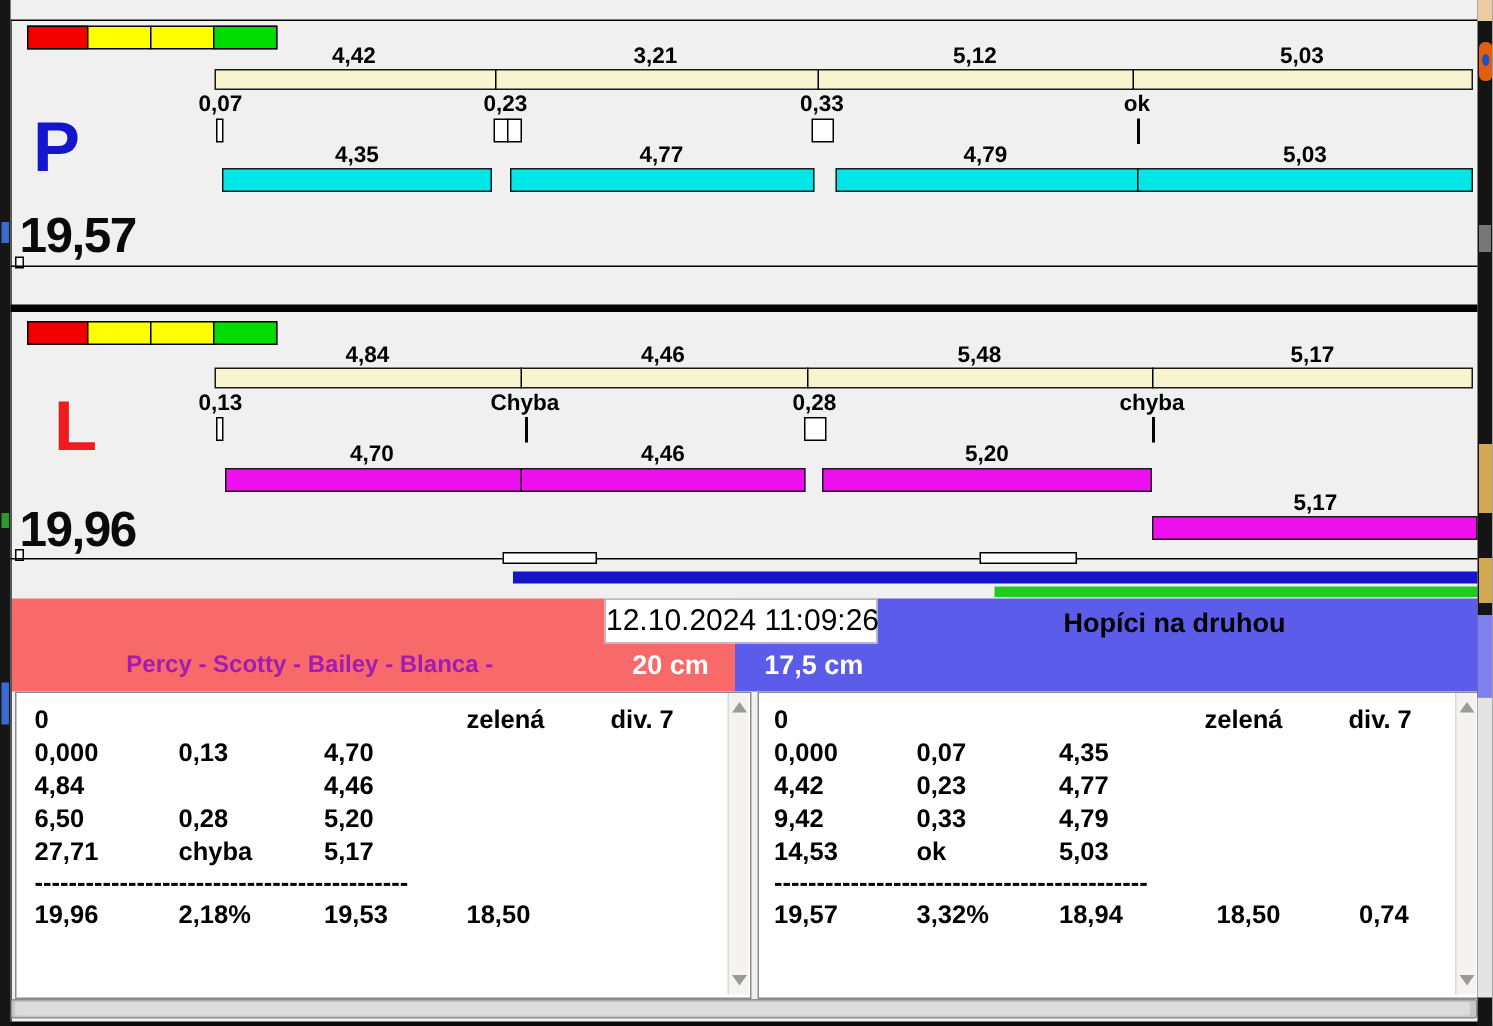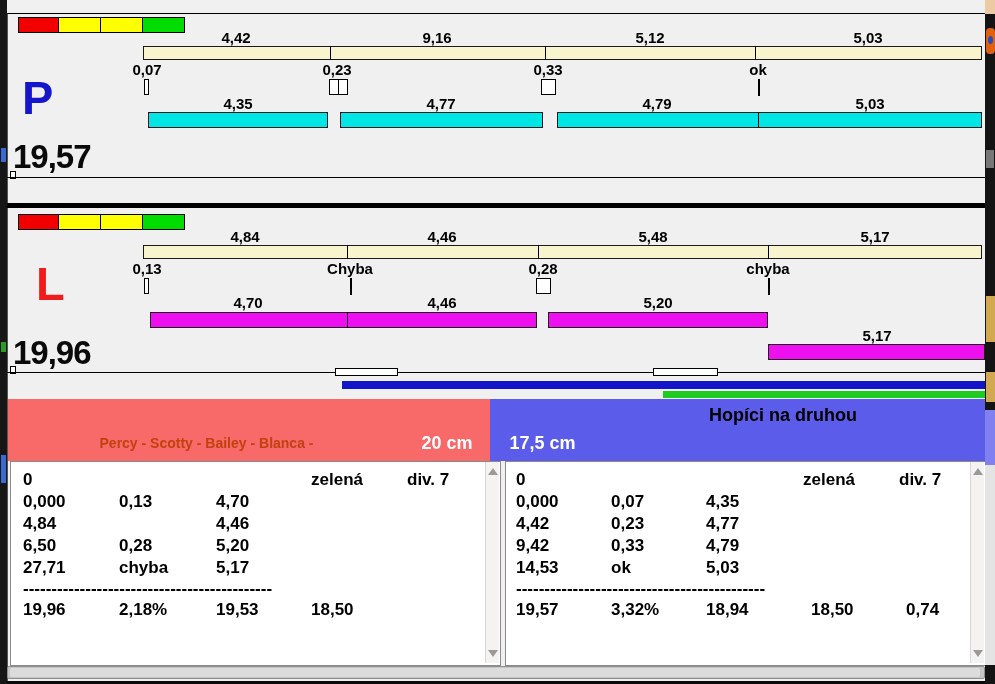"9,16" div.lbl { text: 9,16 -> 3,21 }
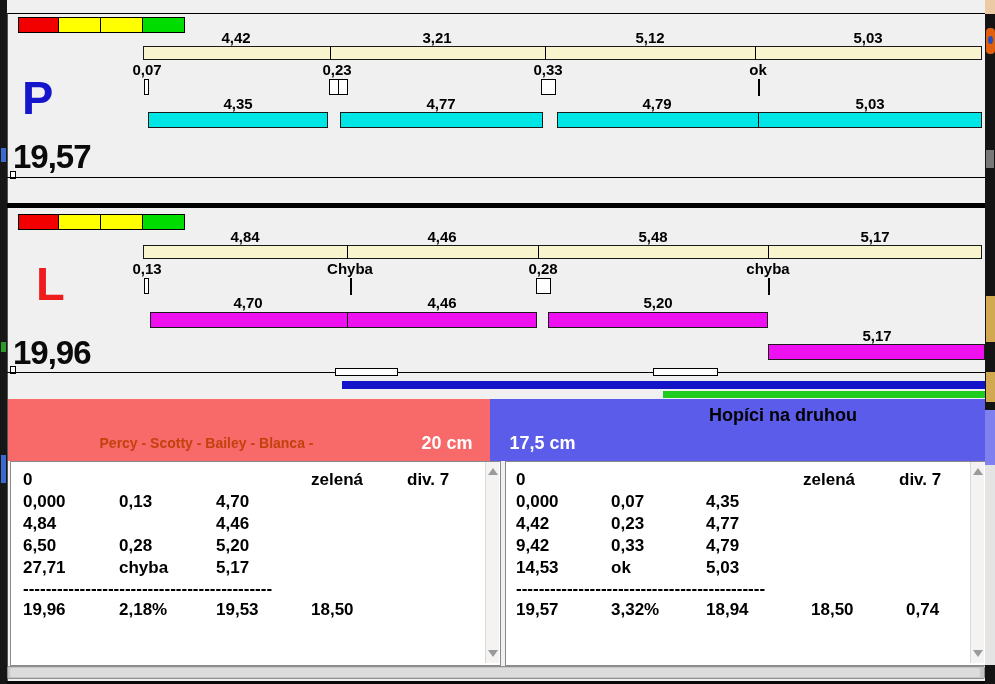"12.10.2024 11:09:26" div.abs { html: none -> <div>12.10.2024 11:09:26</div> }
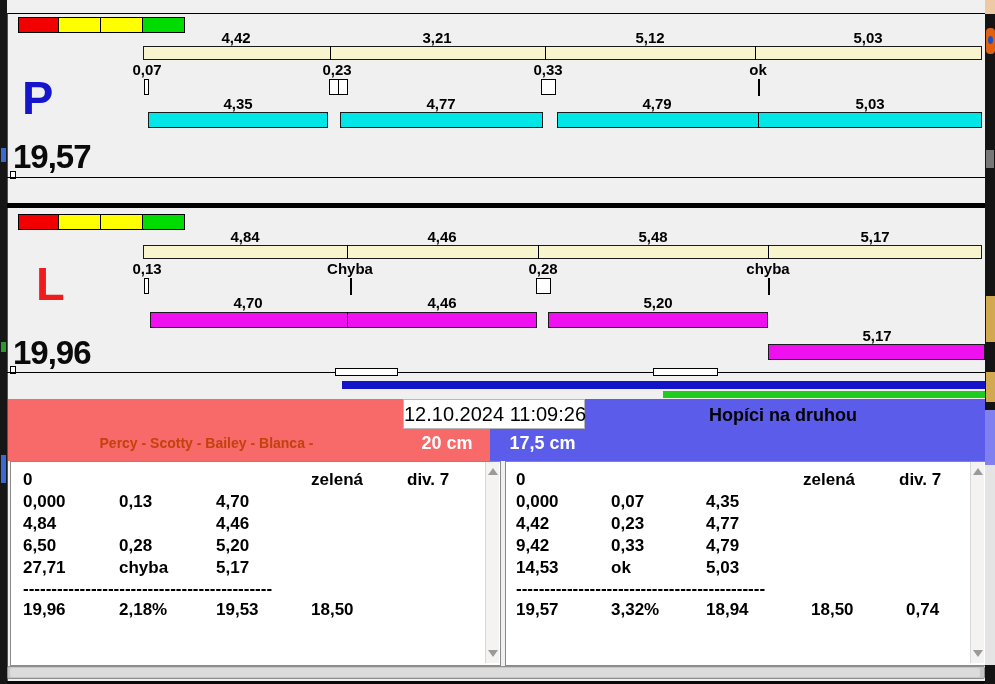"Percy - Scotty - Bailey" .hdr-sub { color: #c2410c -> #a21caf; font-size: 14px -> 16px }
